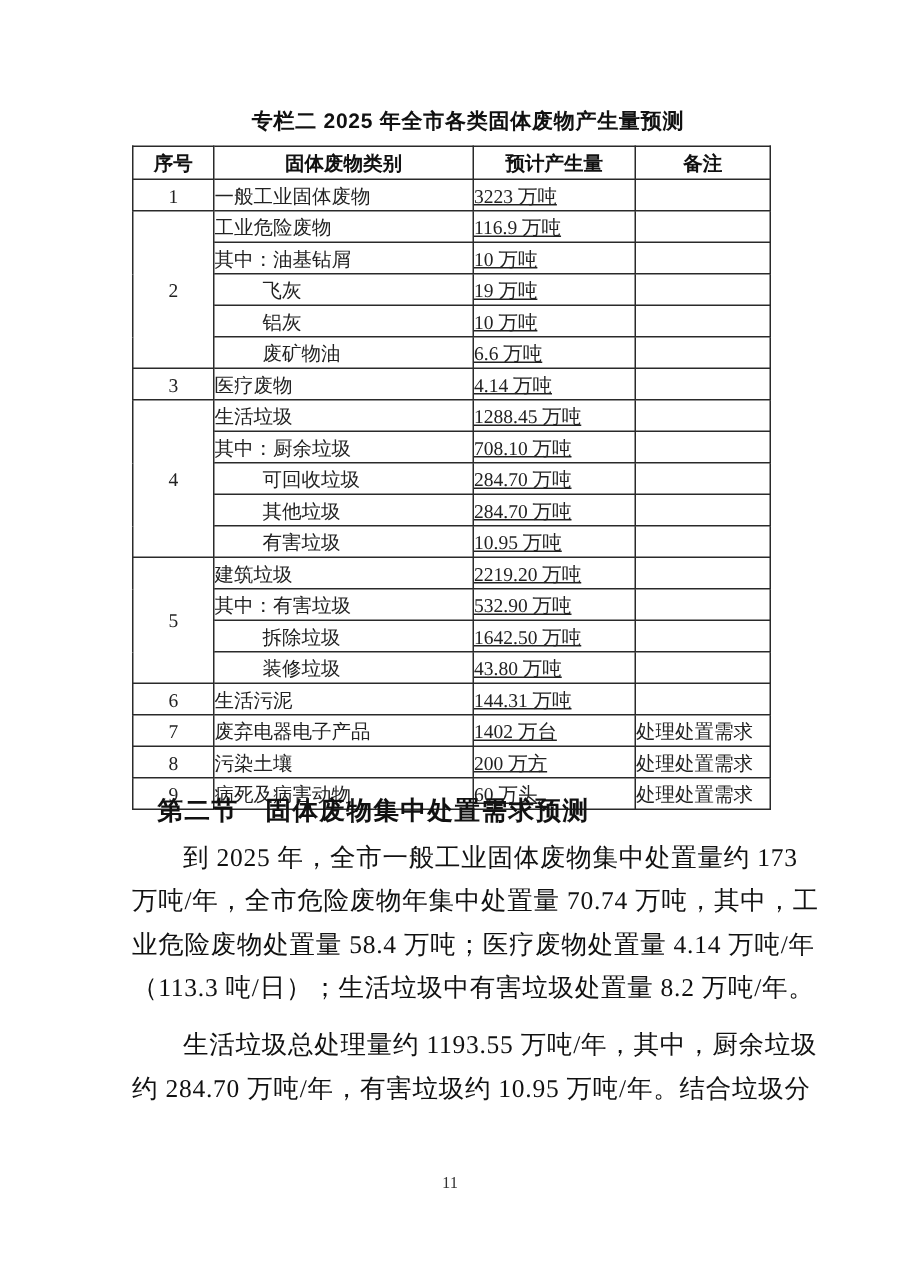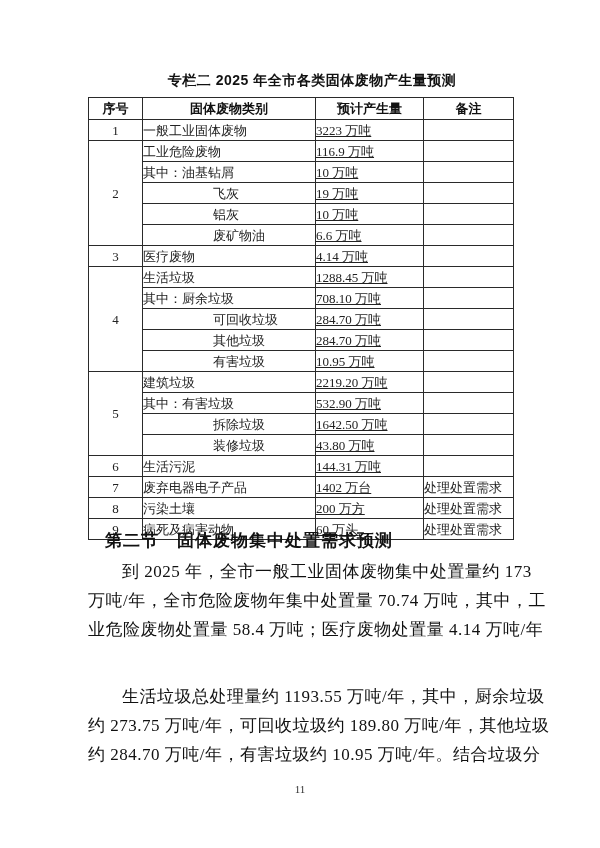"飞灰" td.c-cat.indent { padding-left: 70px -> 32px }
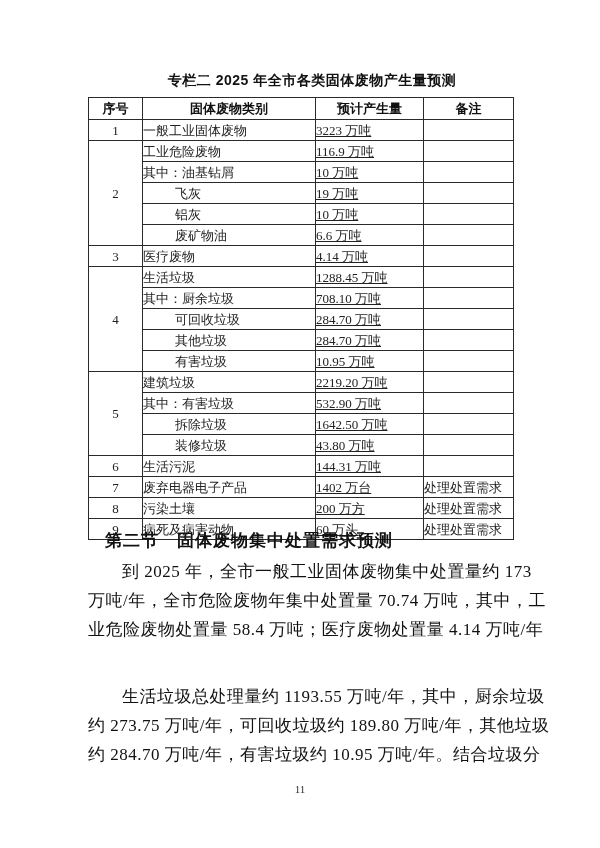"（113.3 吨/日）；生活垃圾中有害垃圾处置量 8.2 万吨/年。" div.tline { html: none -> <div>（113.3 吨/日）；生活垃圾中有害垃圾处置量 8.2 万吨/年。</div> }
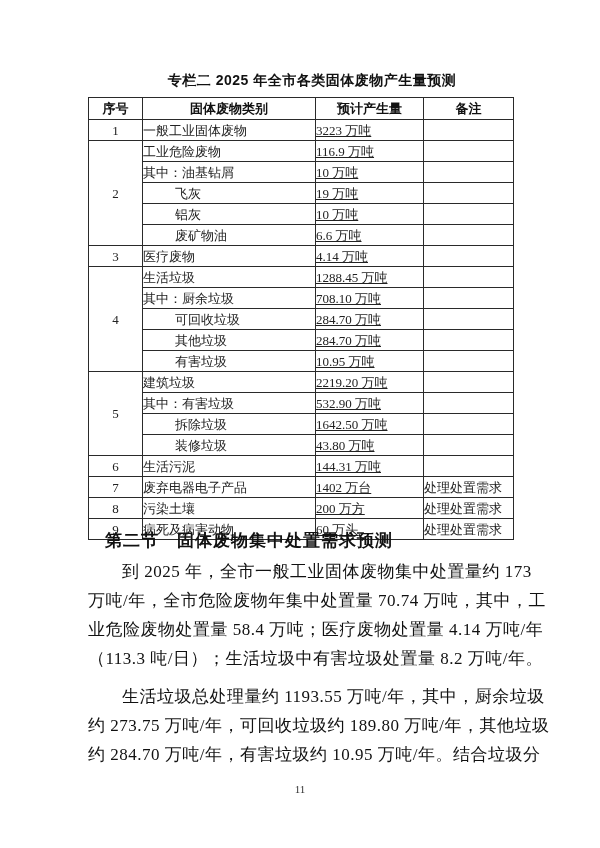"约 273.75 万吨/年，可回收垃圾约 189.80 万吨/年，其他垃圾" div.tline { html: <div>约 273.75 万吨/年，可回收垃圾约 189.80 万吨/年，其他垃圾</div> -> none }
